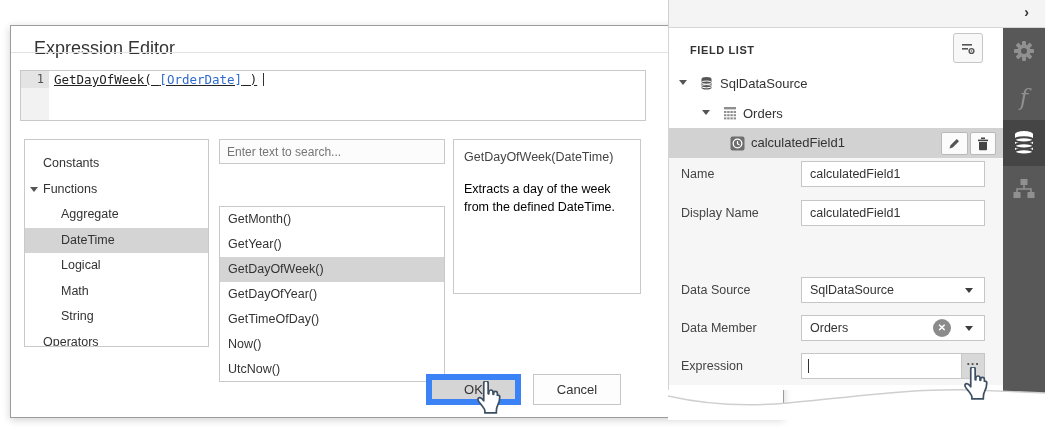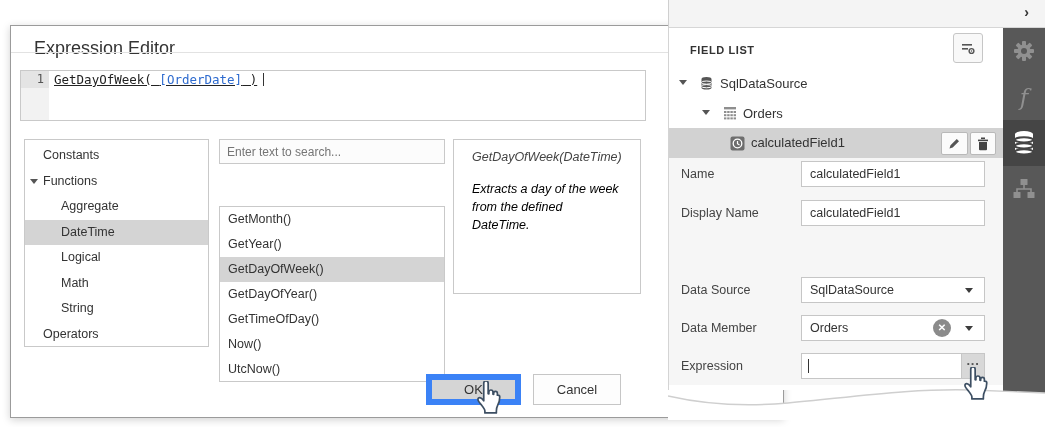"Constants" .col-tree { padding-top: 3px -> 11px }
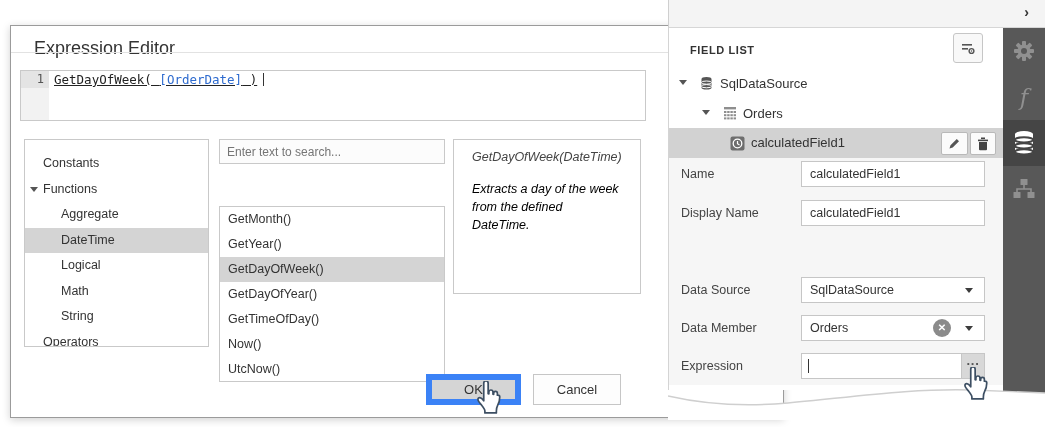"GetDayOfWeek(DateTime)" .col-desc { font-style: italic -> none; padding: 10px 18px -> 10px 10px }
